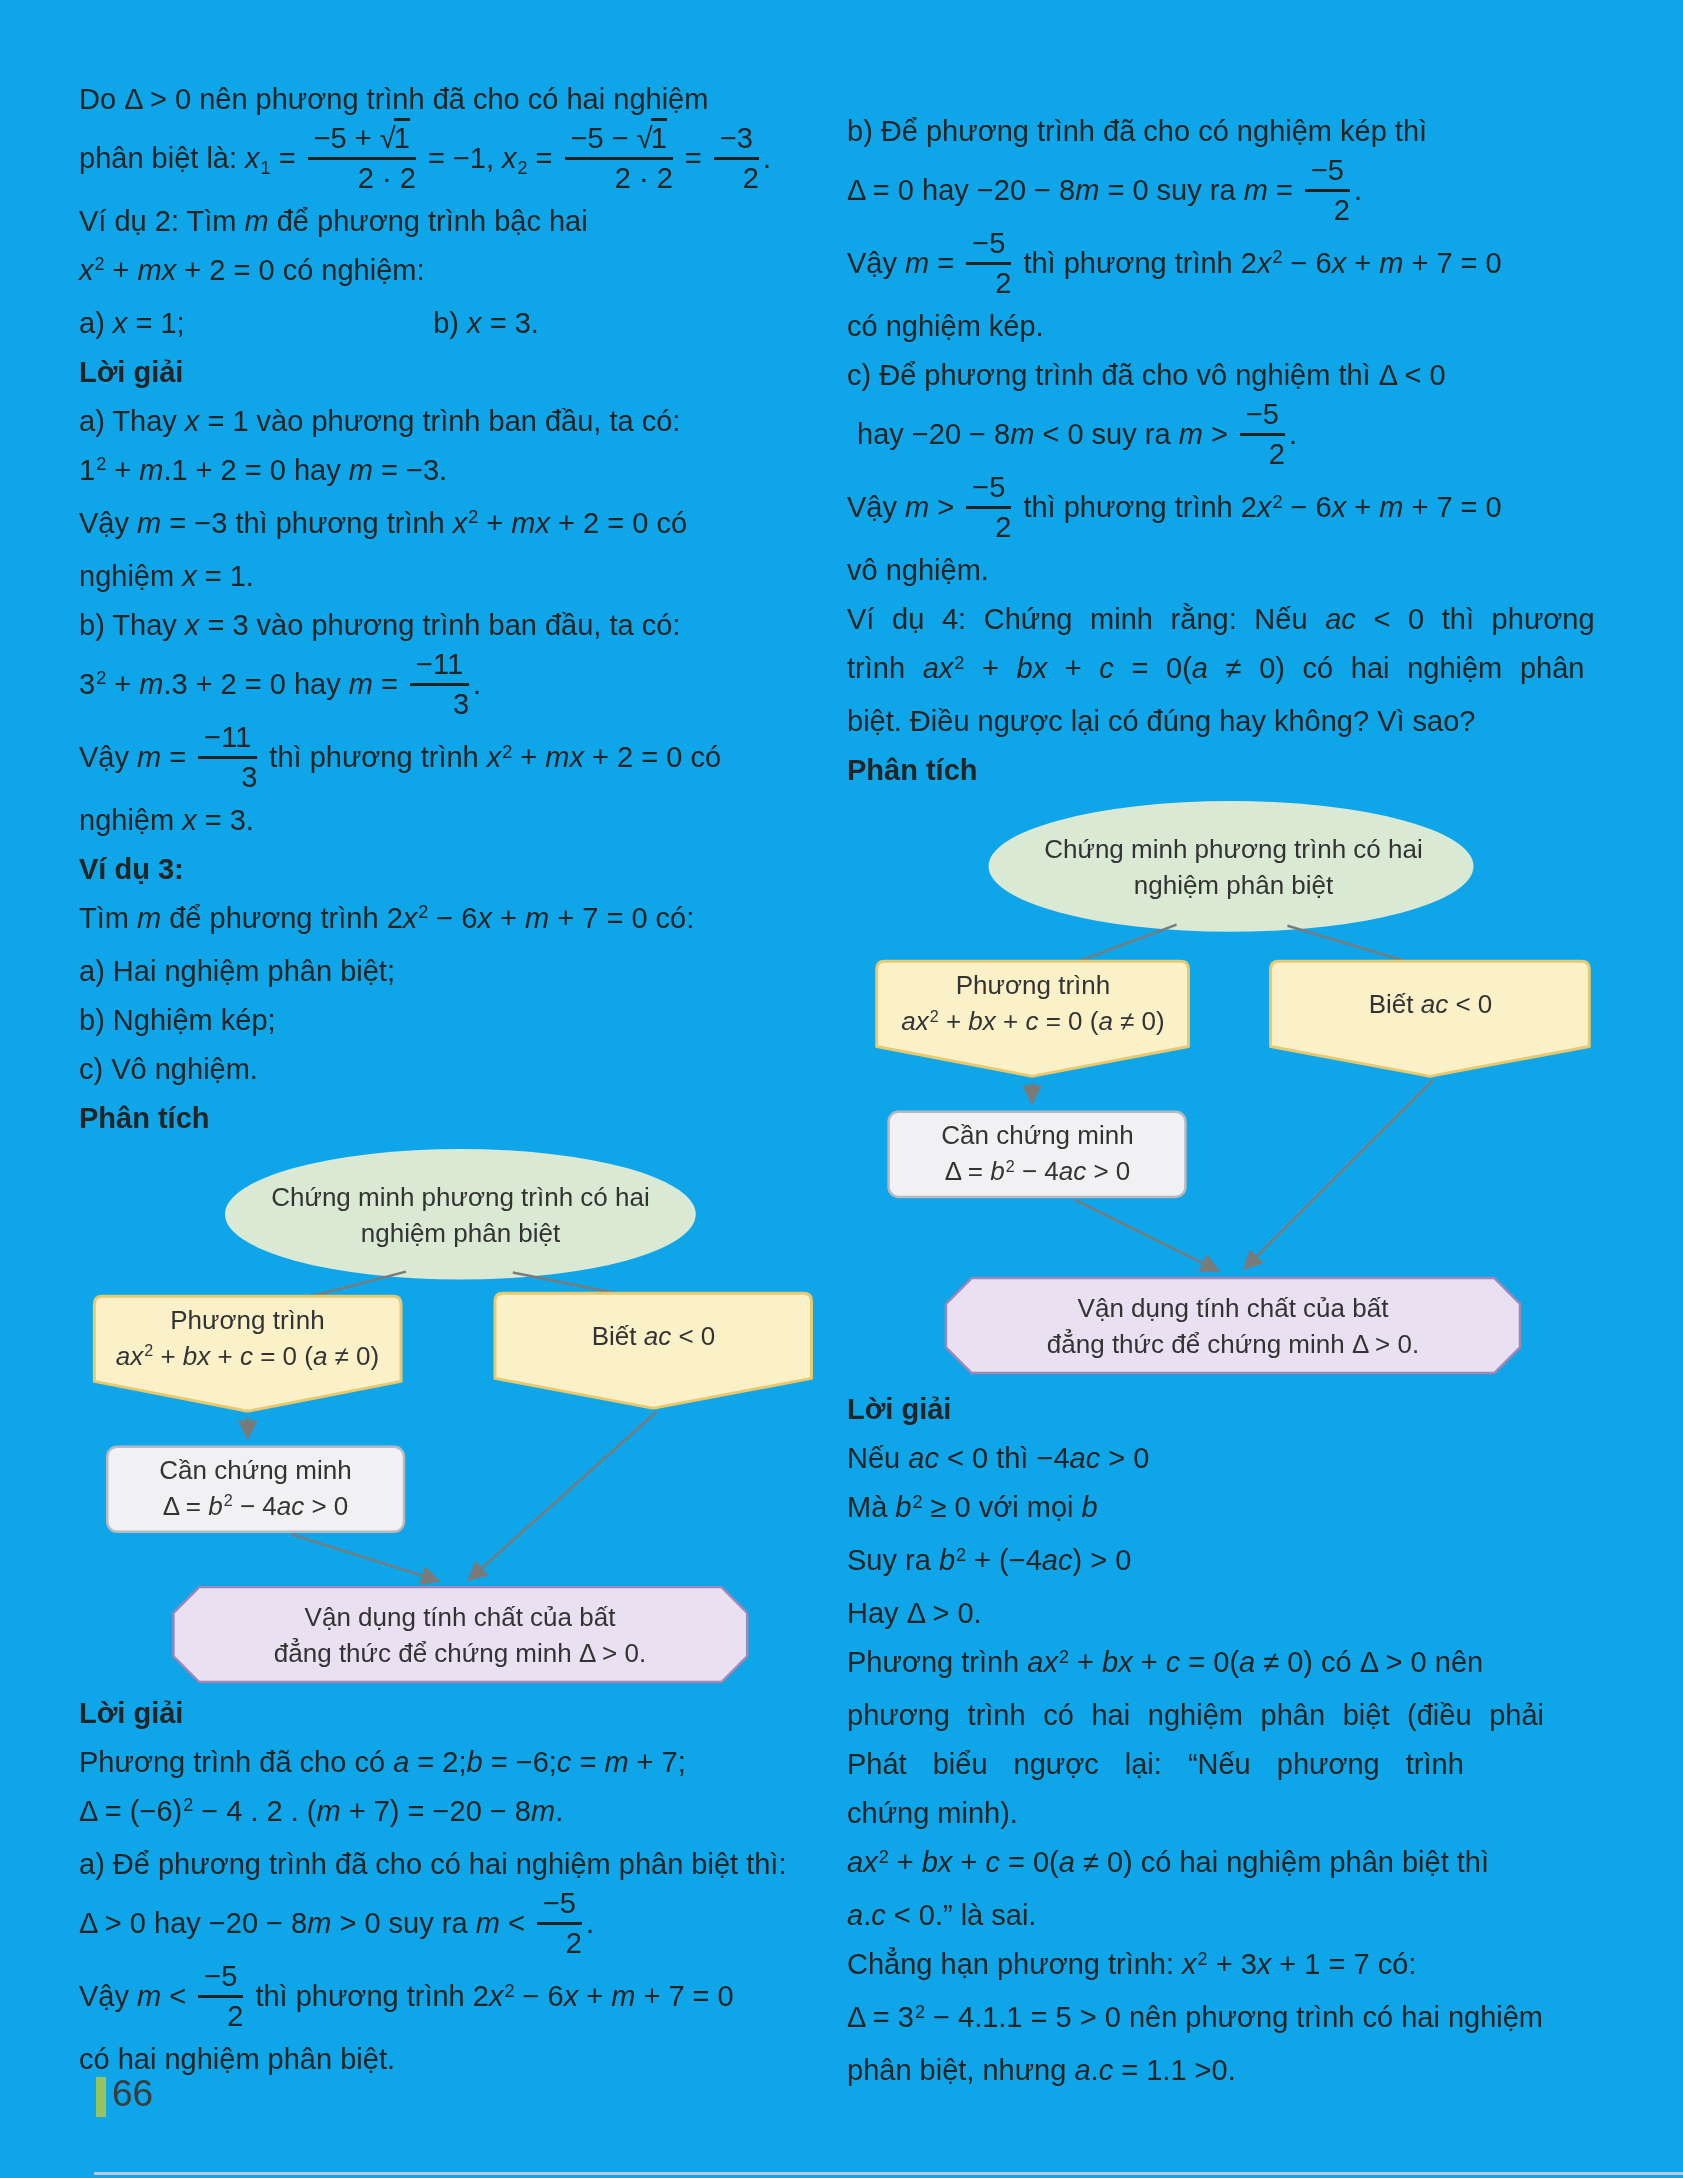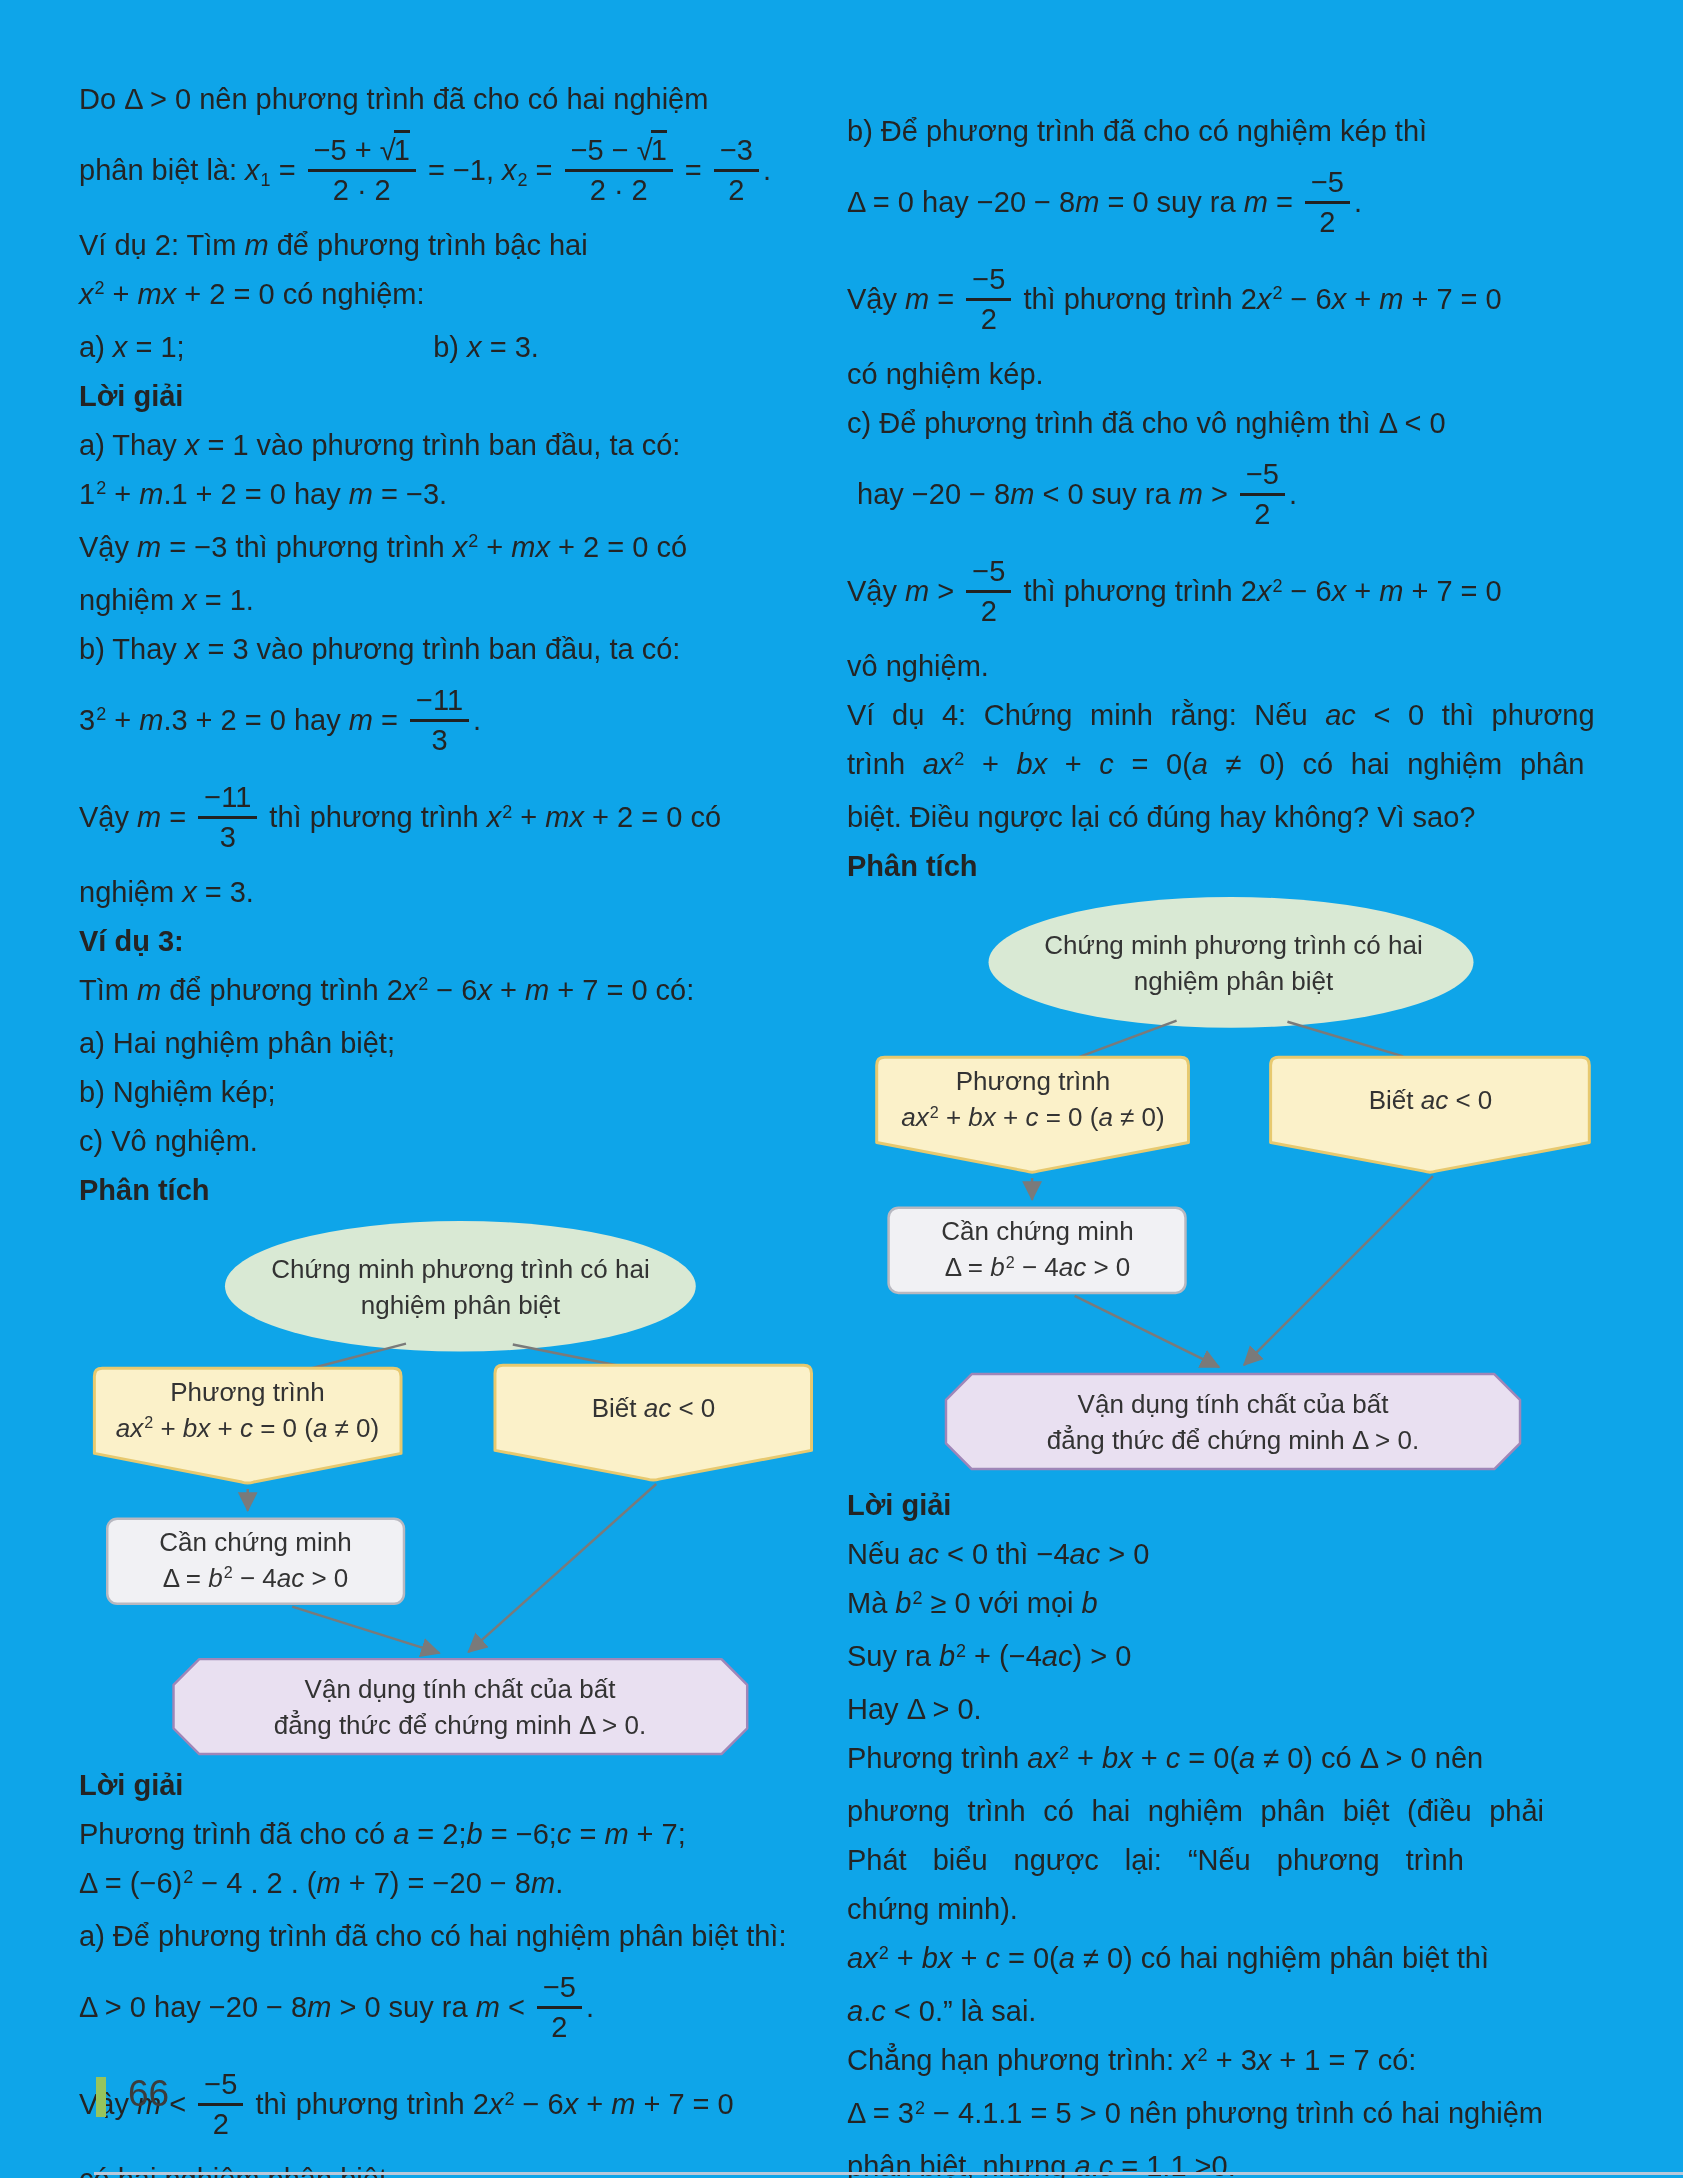"−5 + √1" .frac { margin: 12px 4px -> 0 4px; text-align: center -> right }
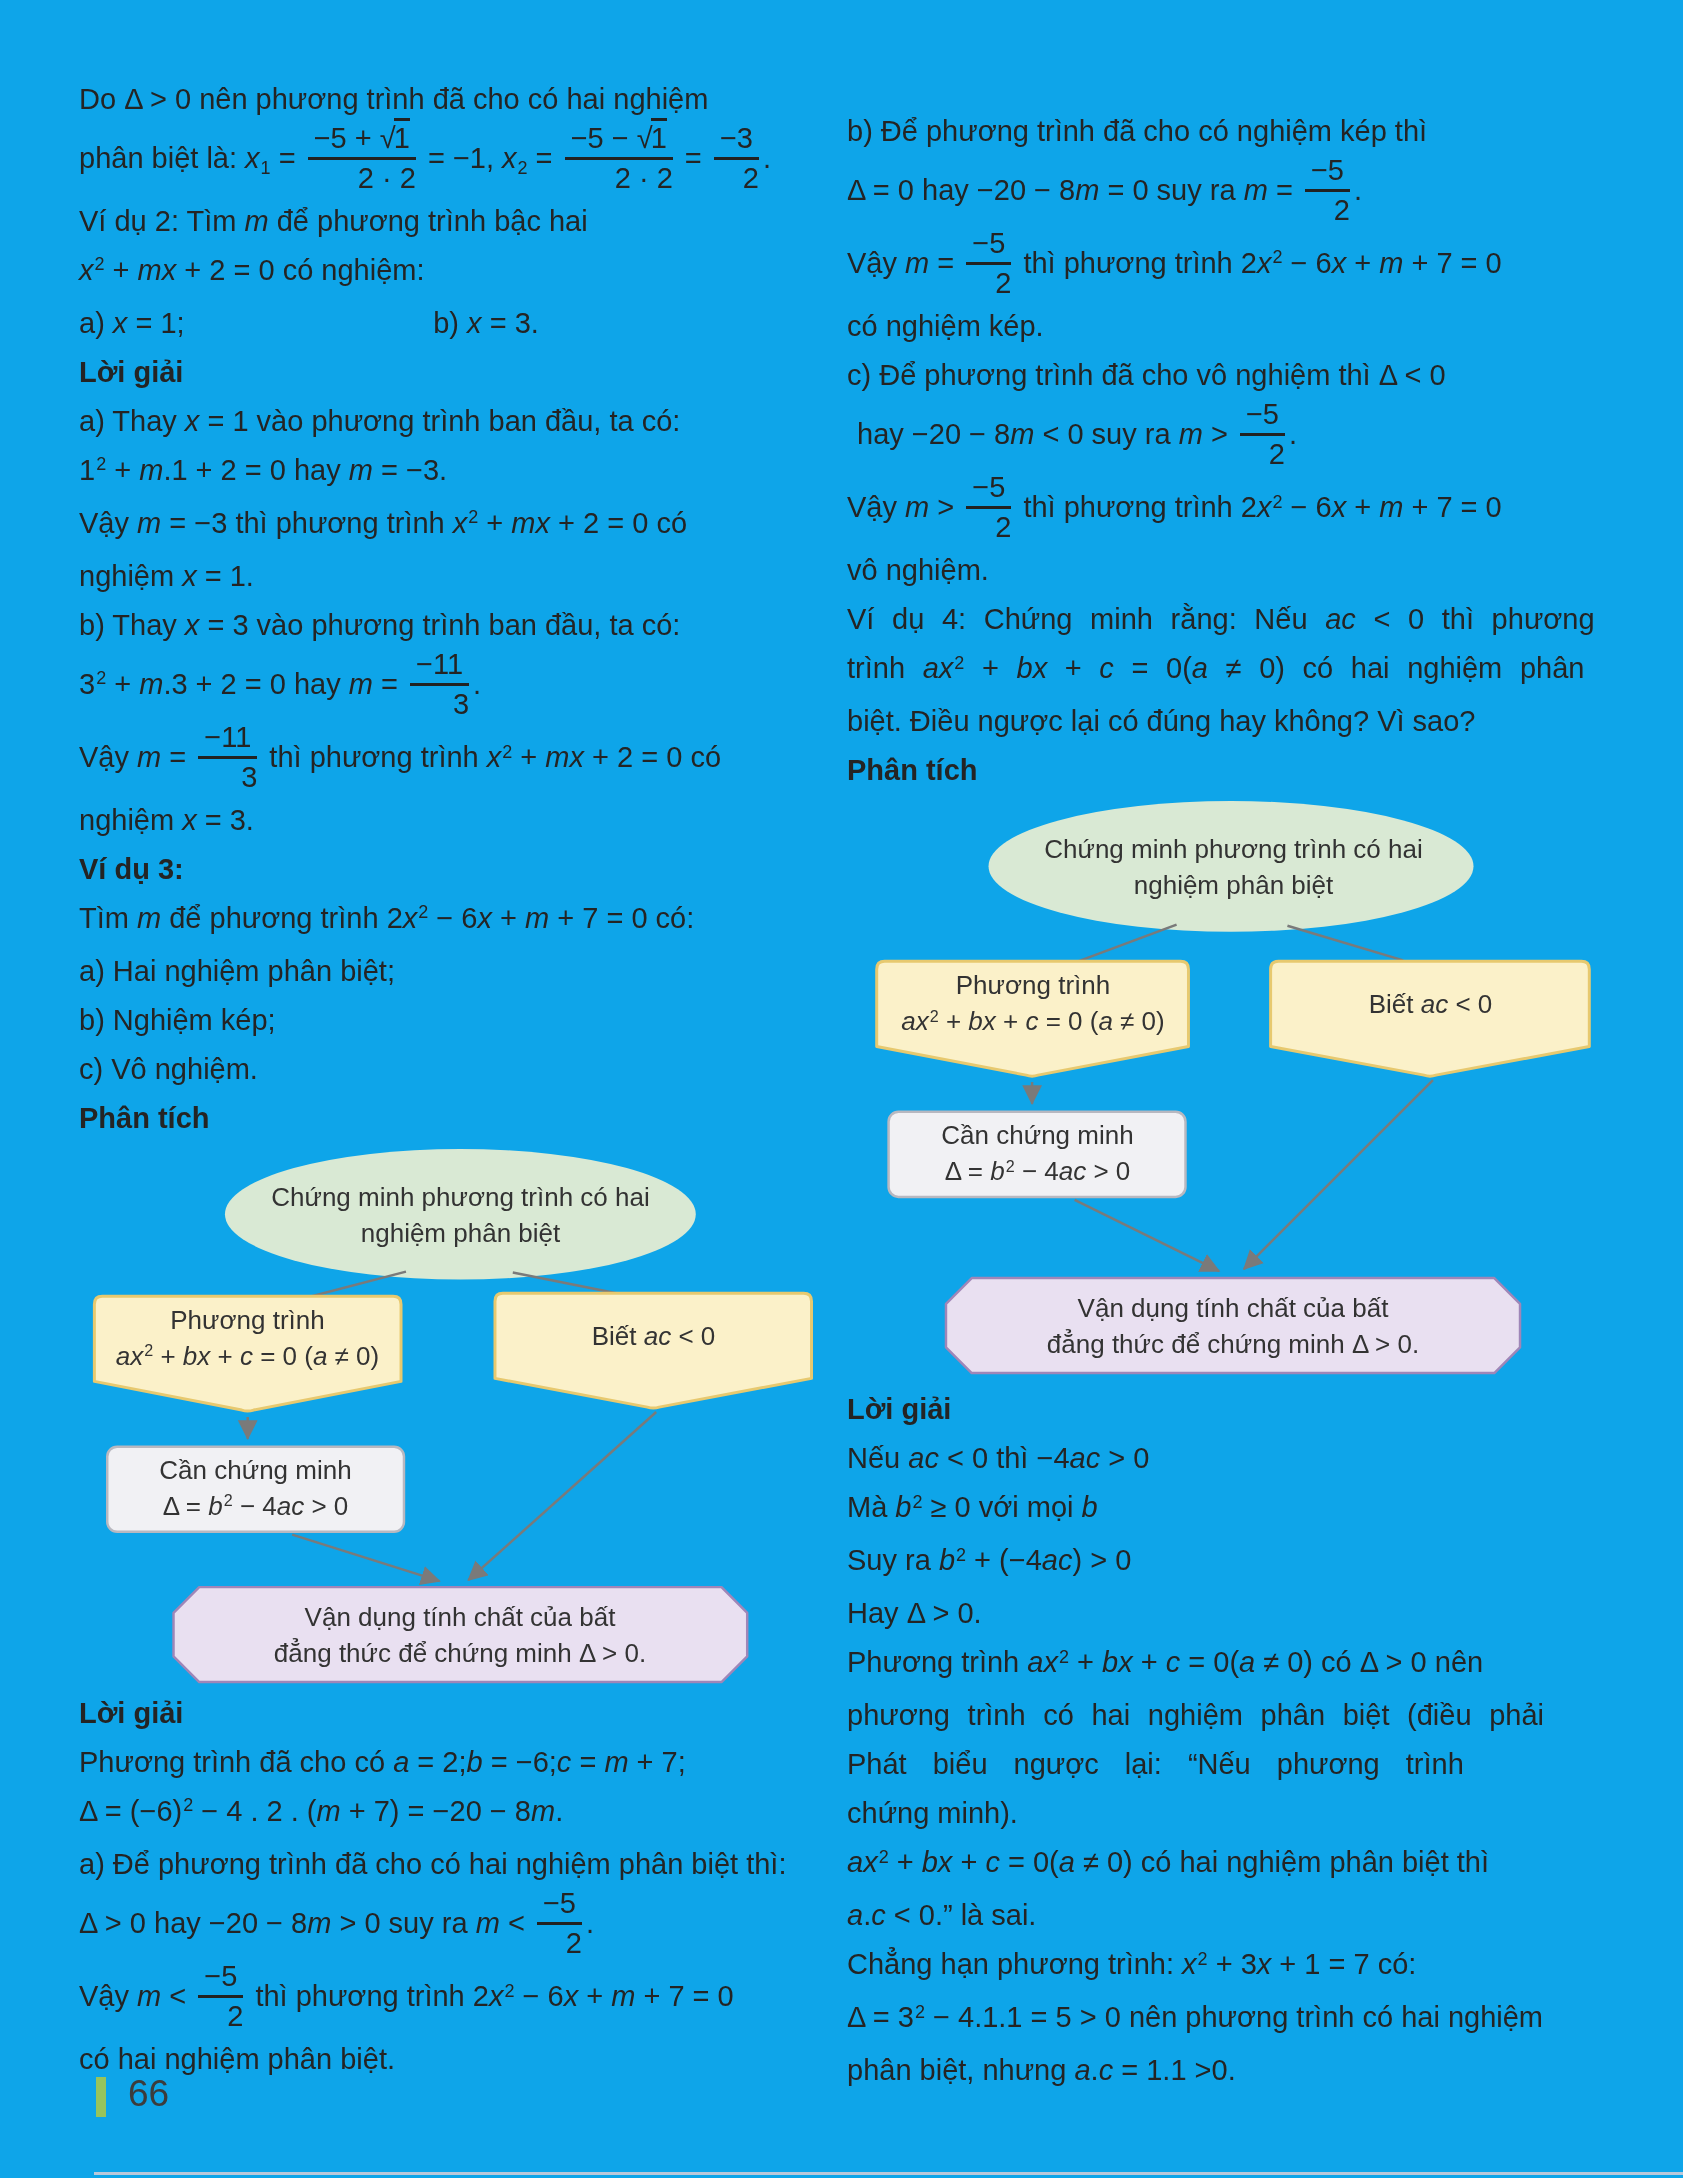"66" .page-num { left: 128px -> 112px }
